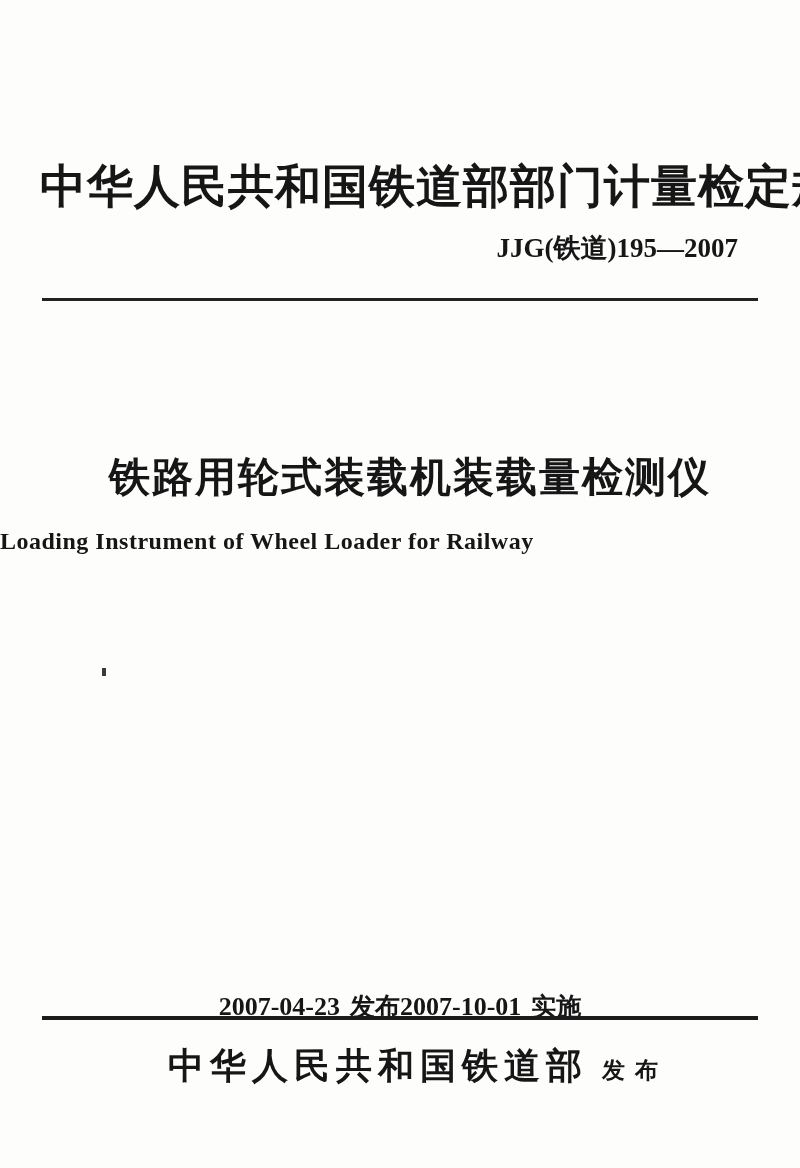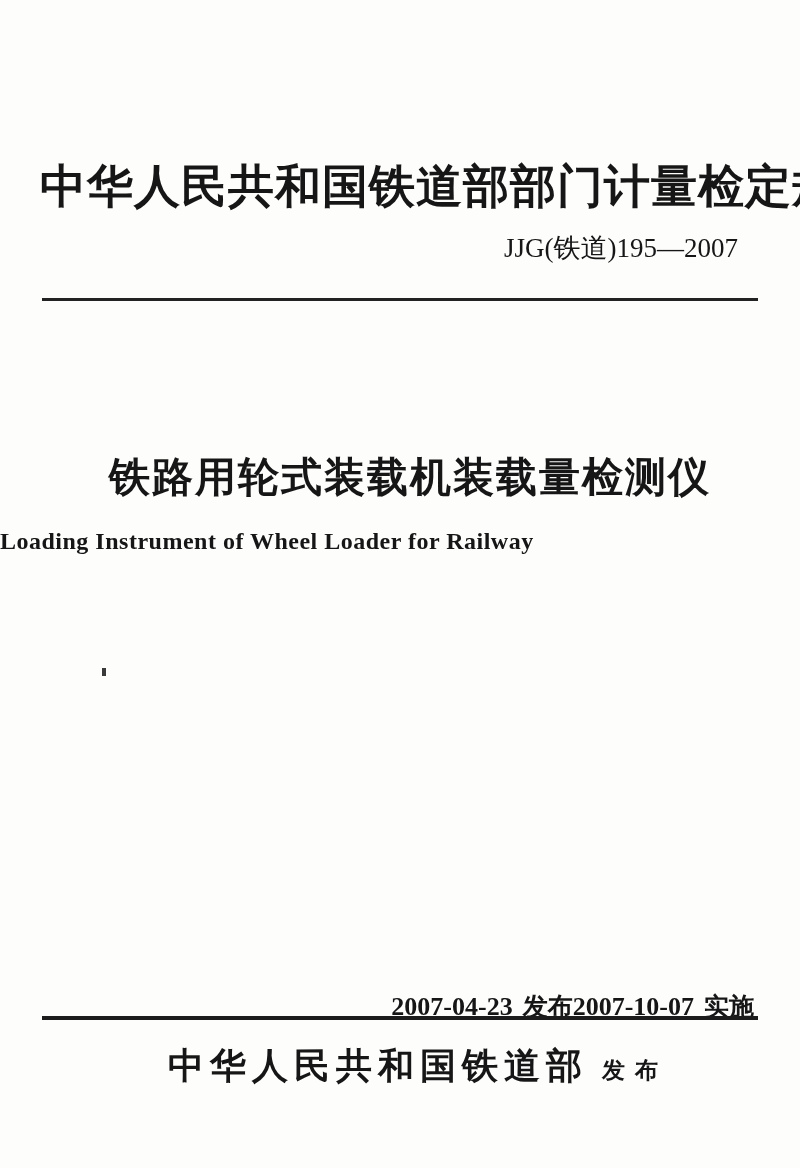"JJG(铁道)195—2007" .reg-number { font-weight: normal -> bold }
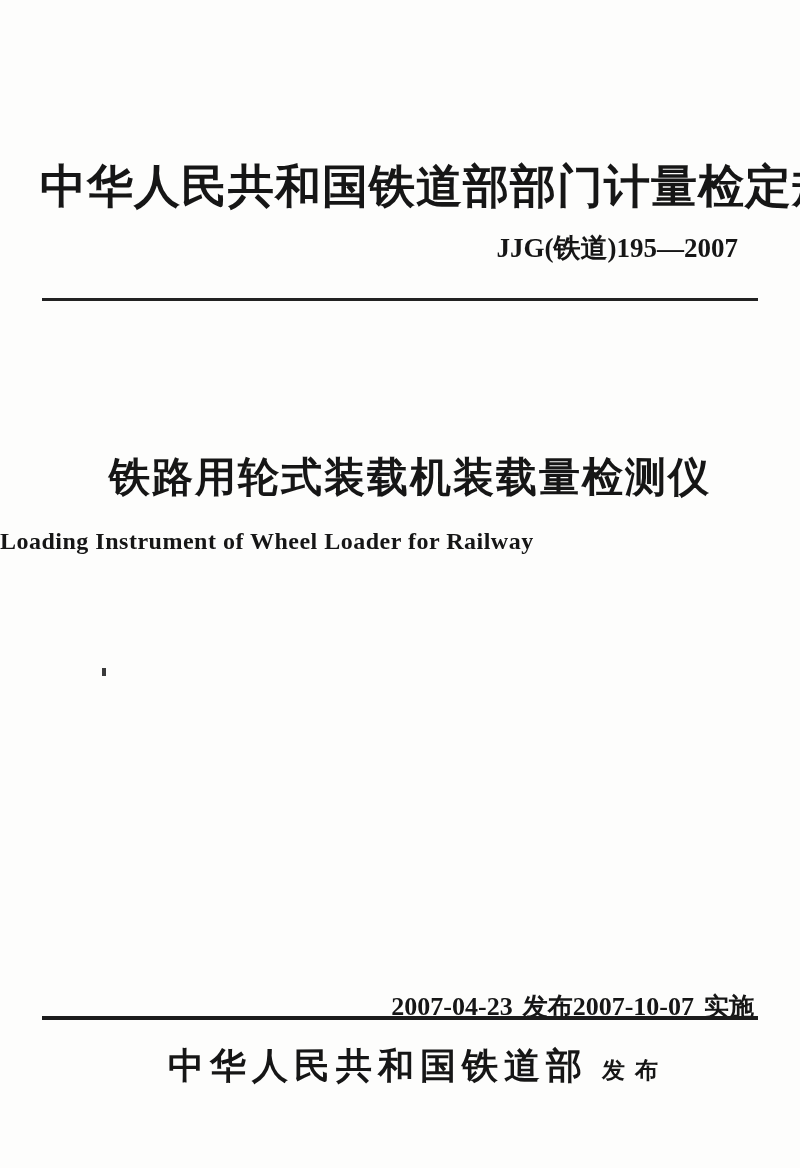"2007-04-23 发布" .dates-row { justify-content: flex-end -> center }
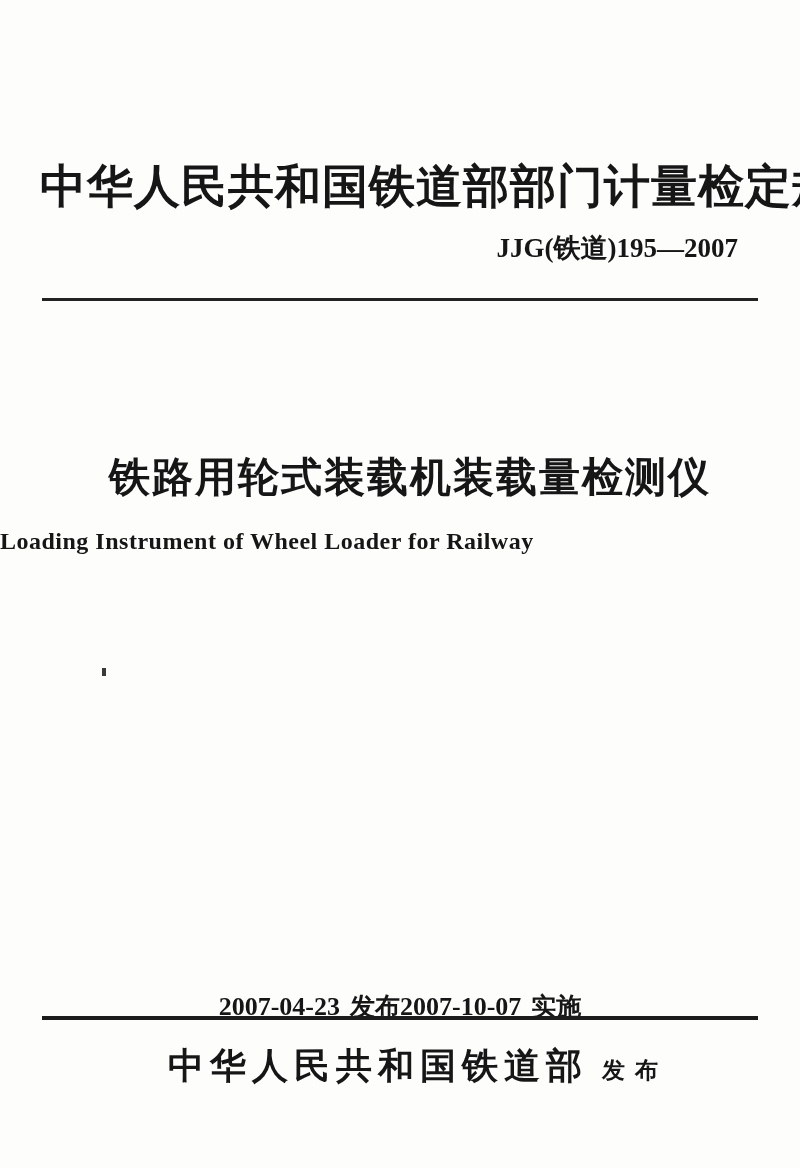"2007-10-07" span { text: 2007-10-07 -> 2007-10-01 }
